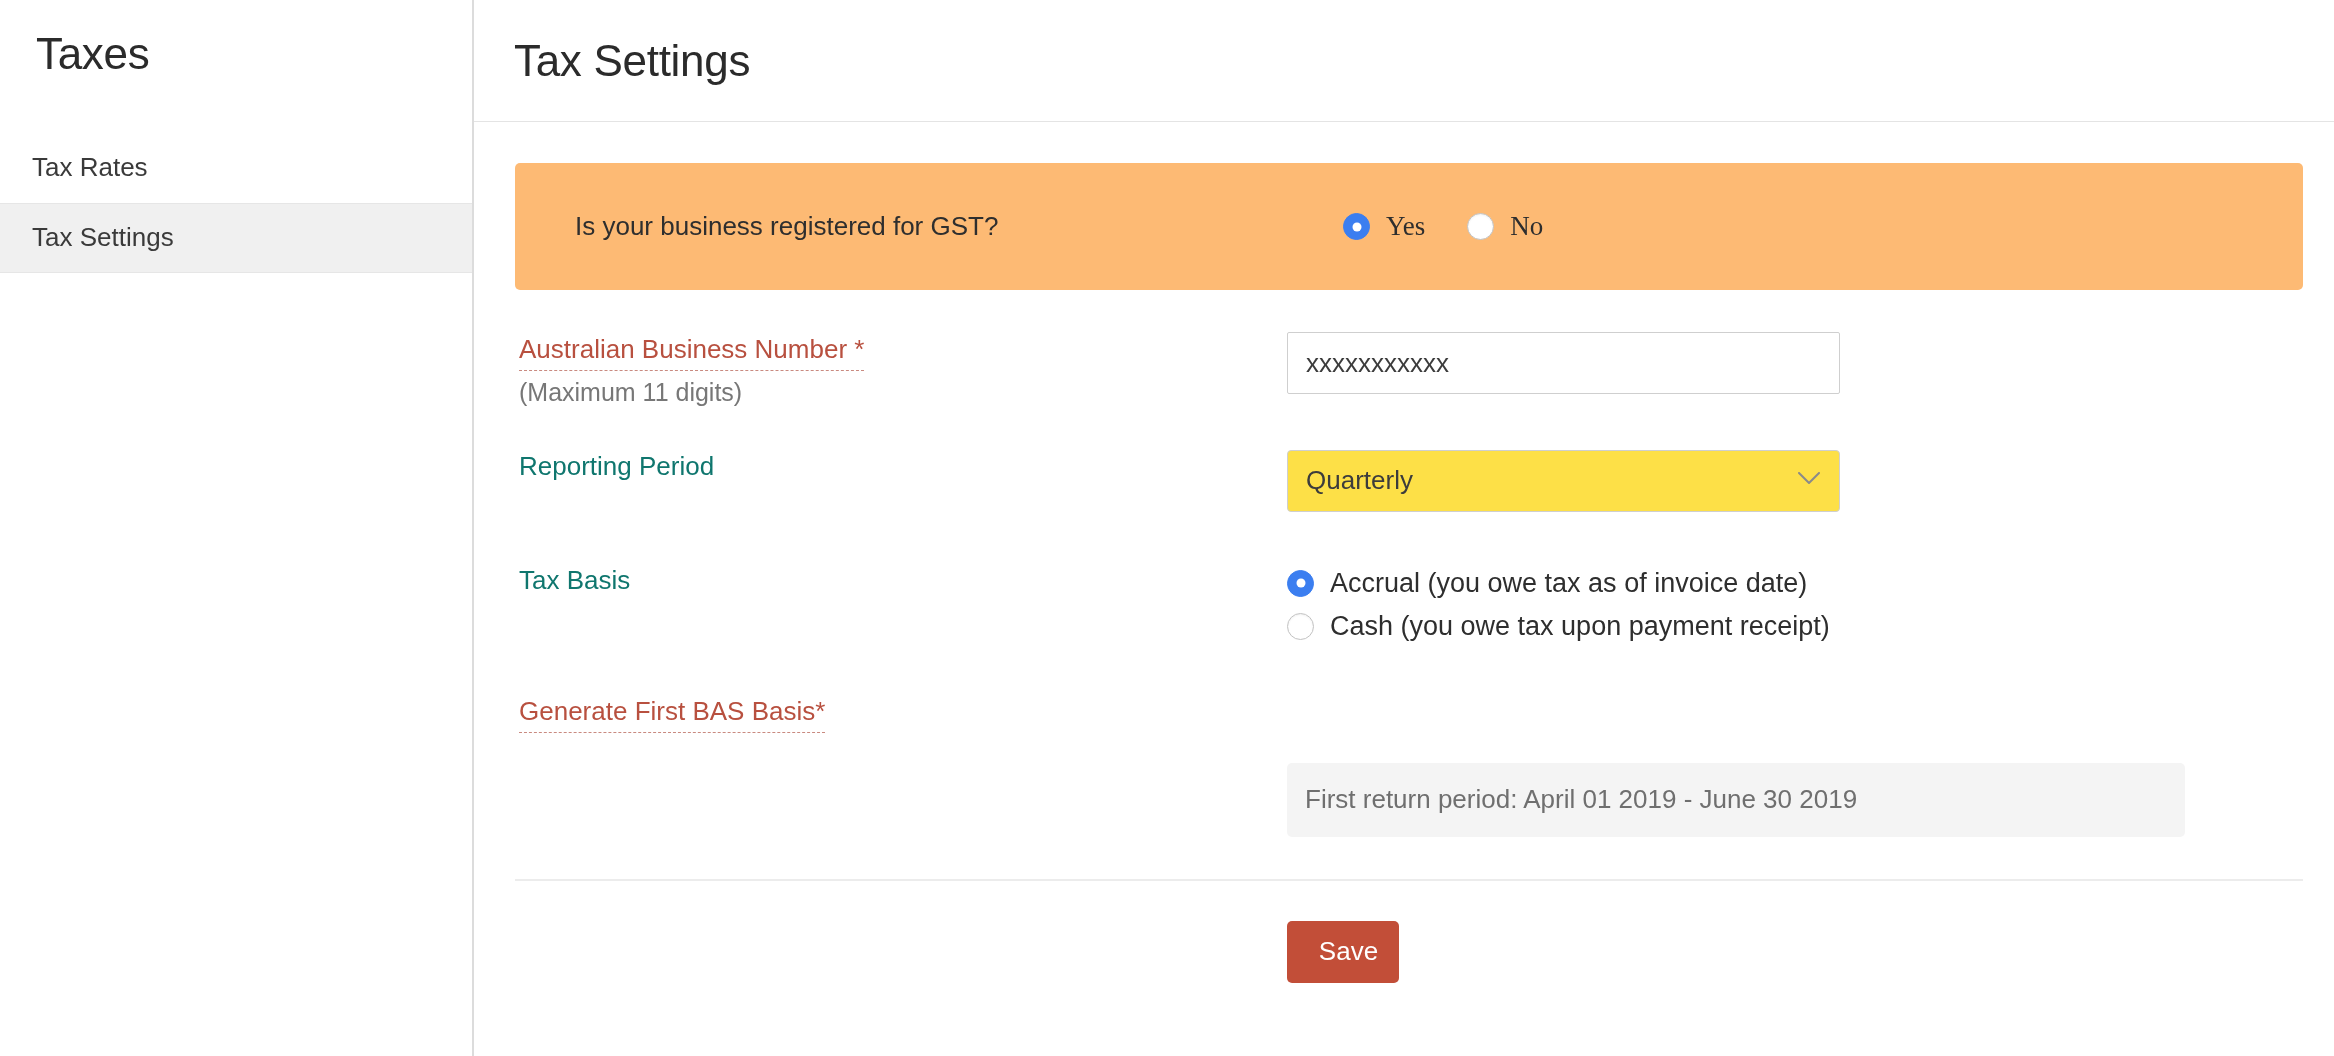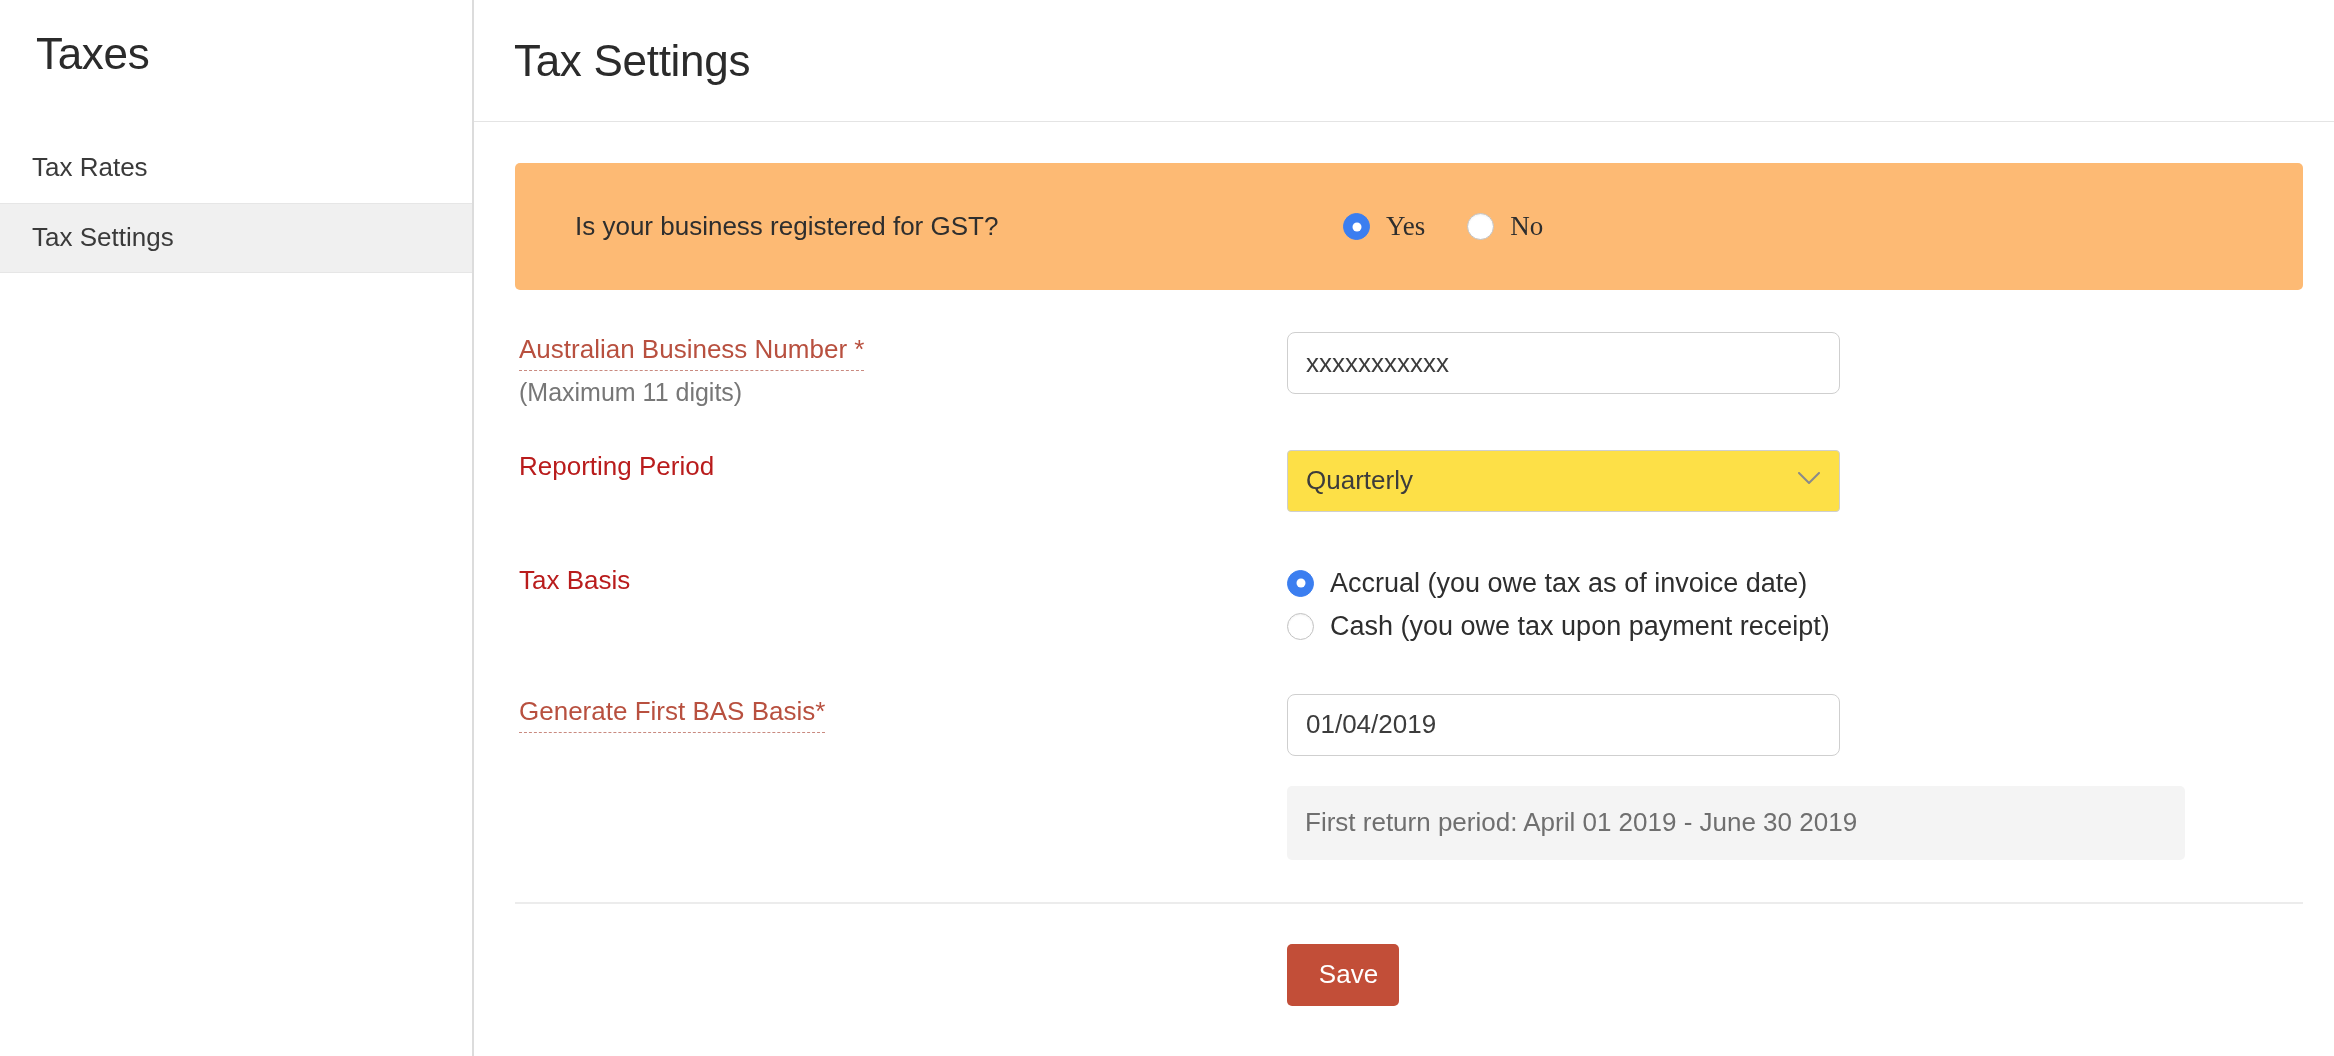"xxxxxxxxxxx" .text-input { border-radius: 8px -> 2px }
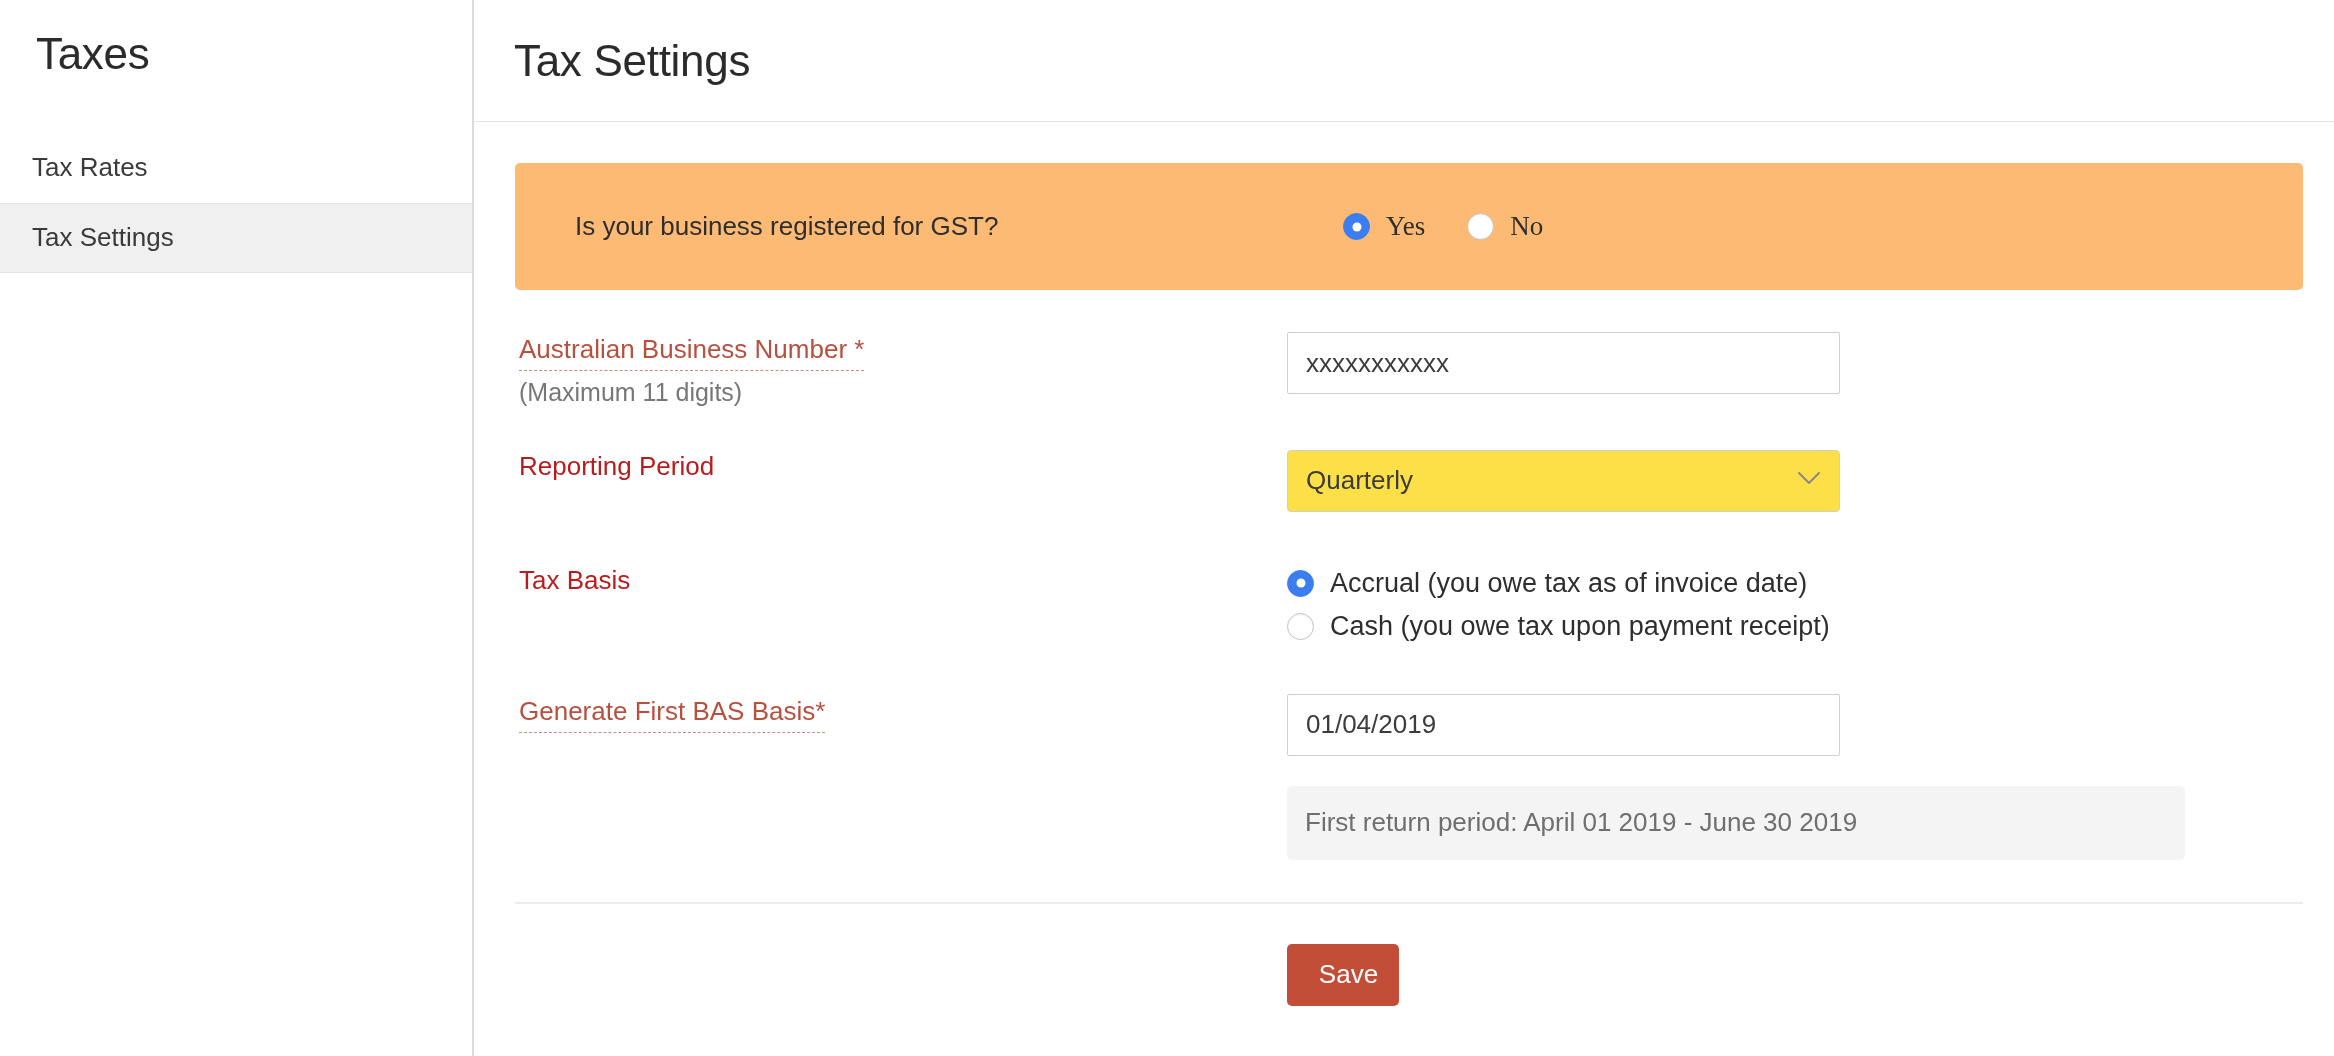"Reporting Period" .label-plain { color: #b91c1c -> #0f766e }
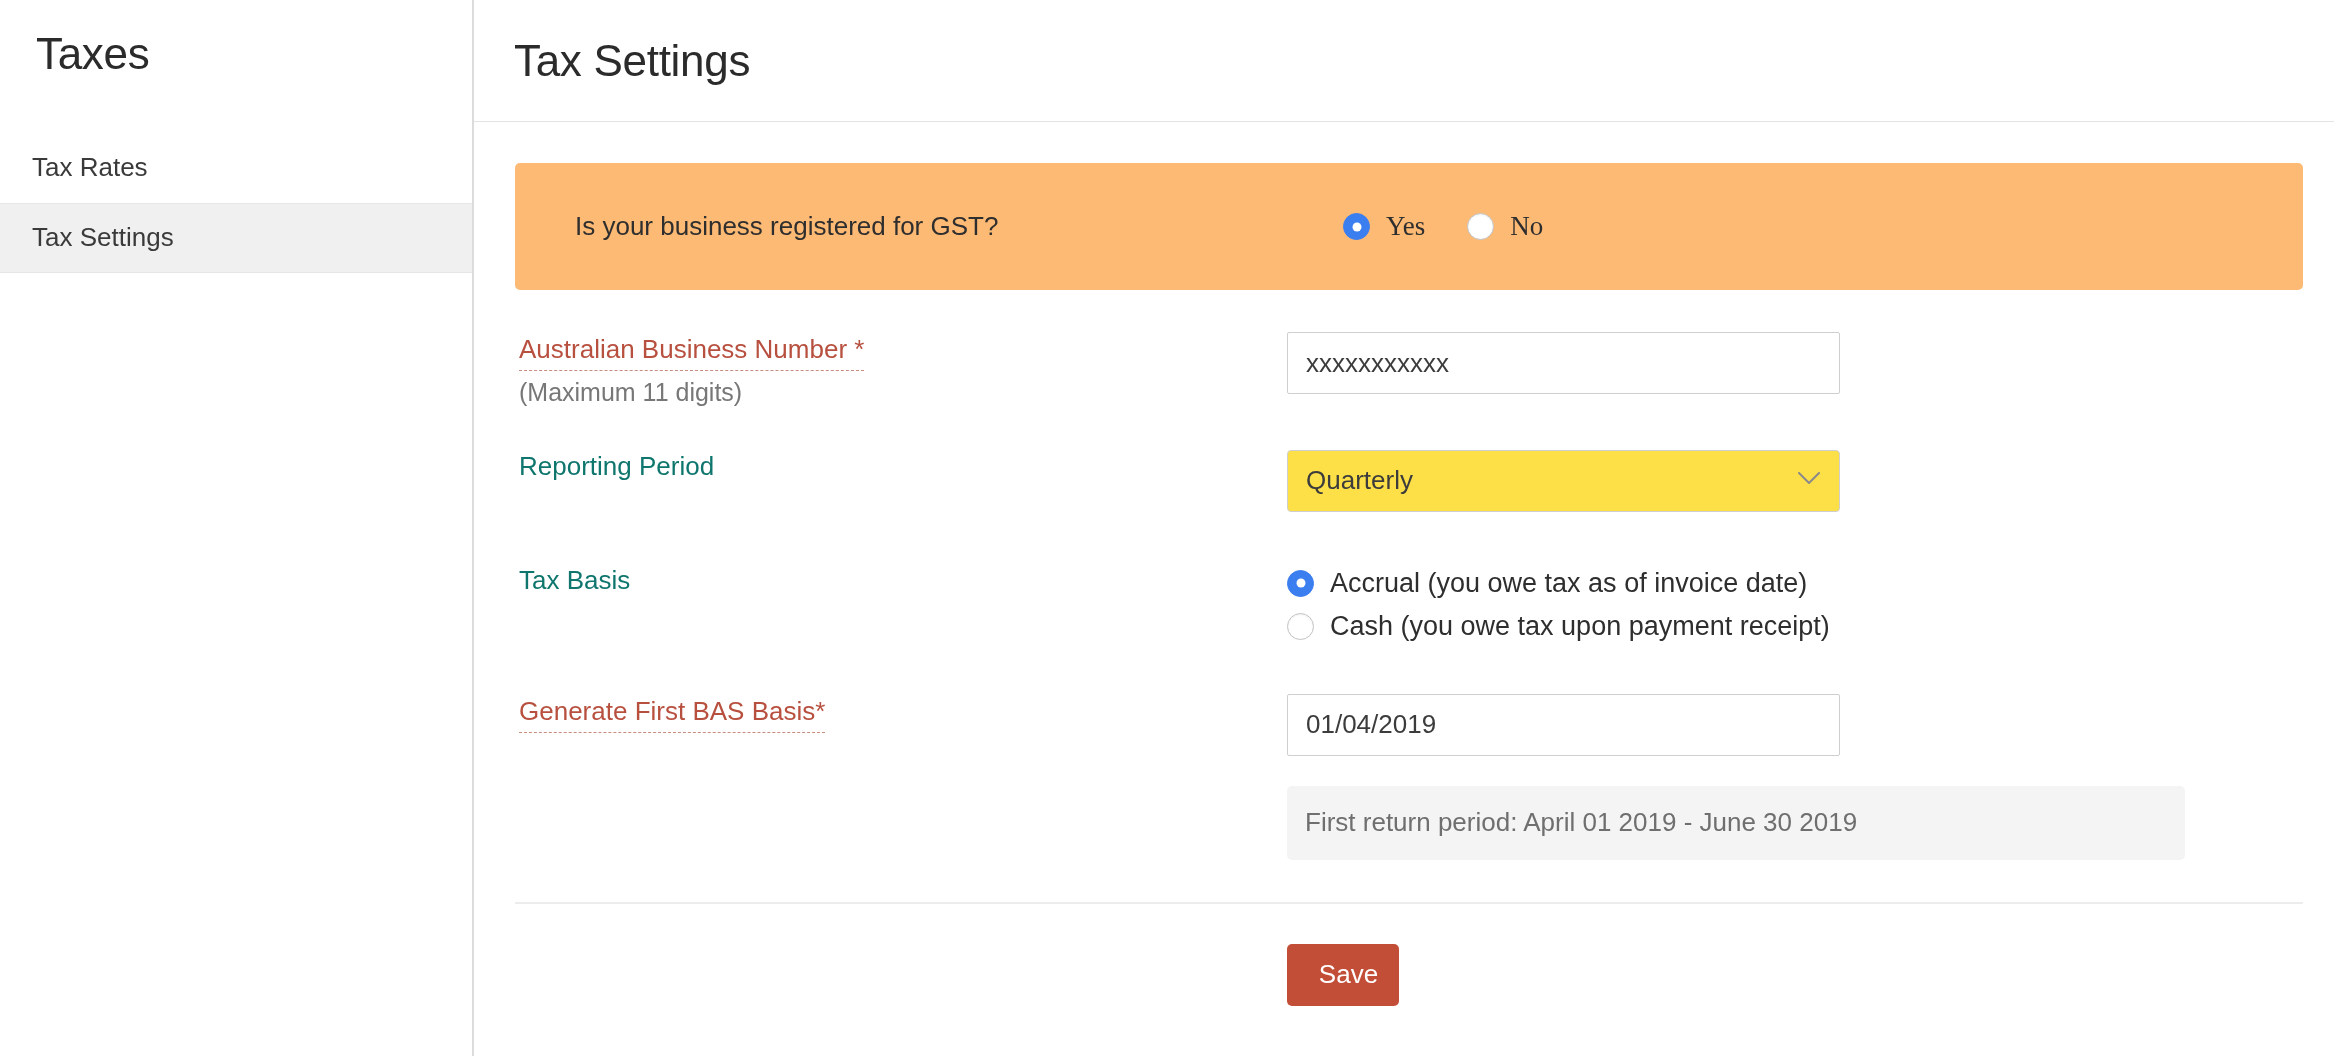"01/04/2019" div.field-col { html: <div> <input> </div> -> none }
